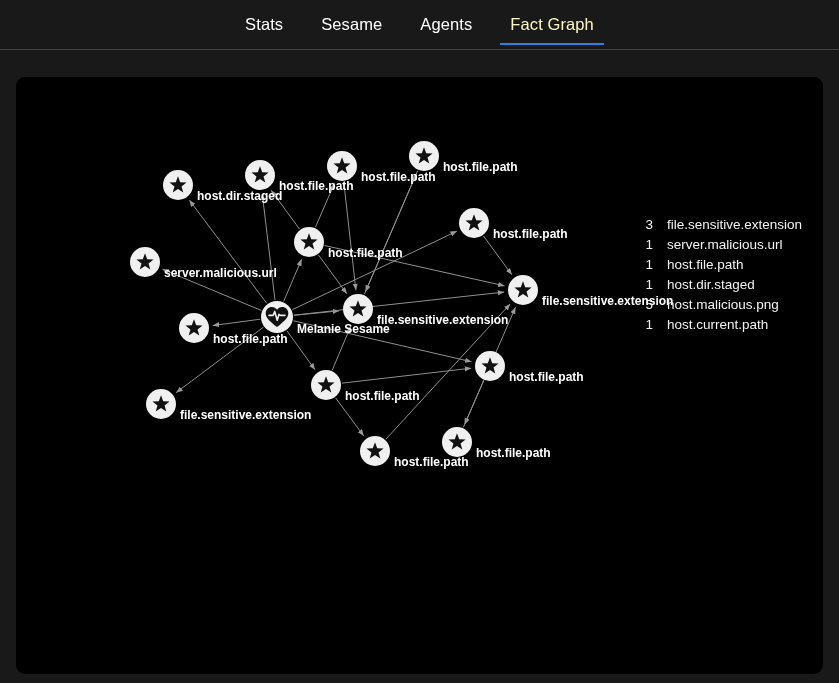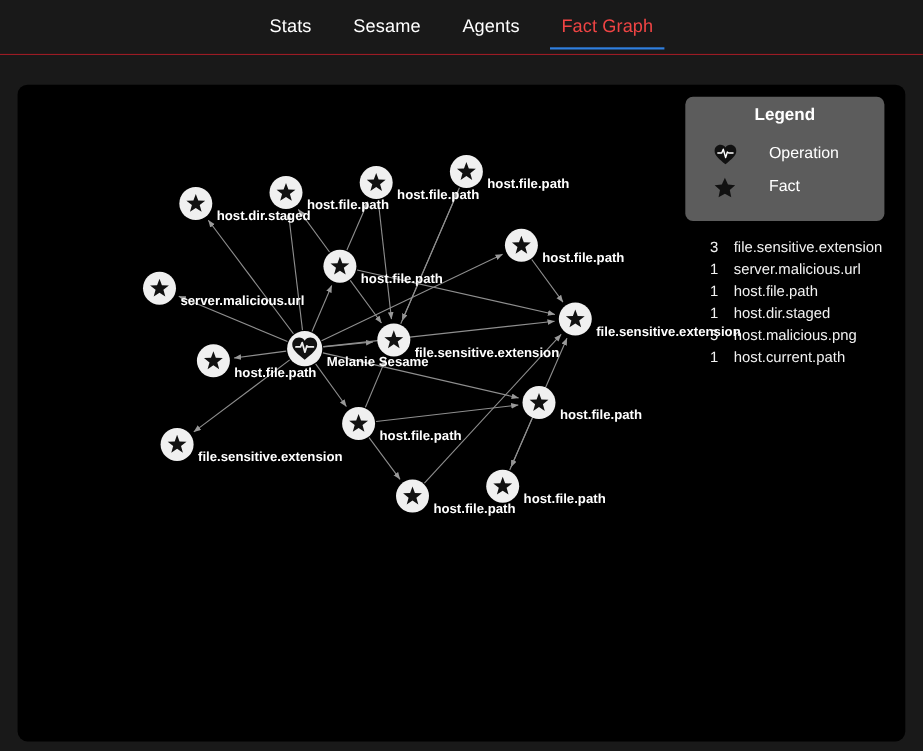"Fact Graph" .tab.active { color: #ef4444 -> #fef9c3 }
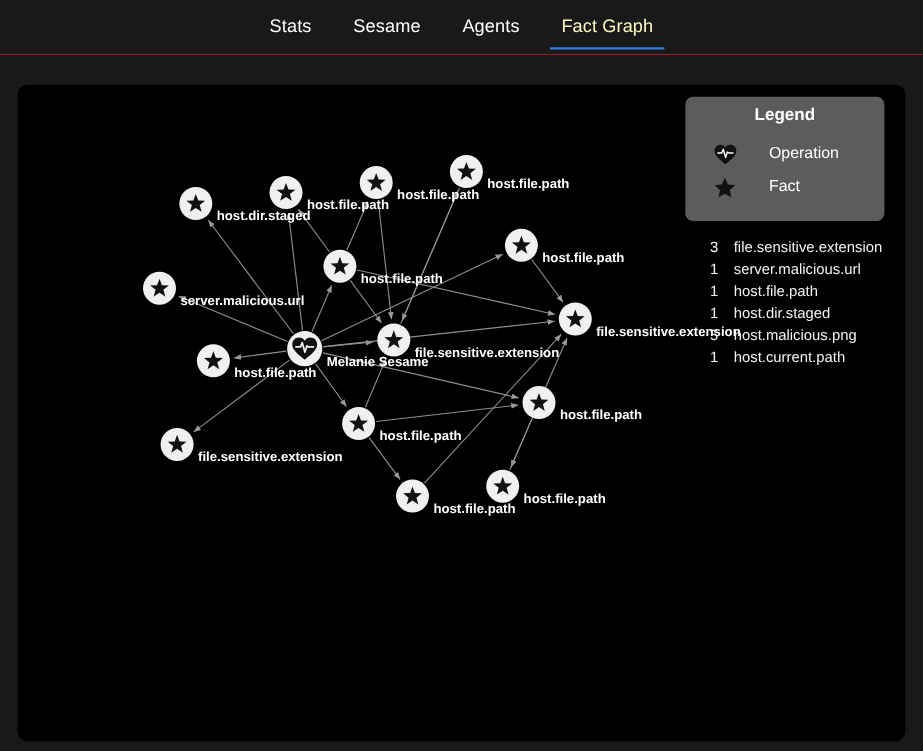"Legend" div { html: <div> <div>Legend</div> <div> <span> <svg> <path></path> <path></path> </svg> </span> <span>Operation</span> </div> <div> <span> <svg> <path></path> </svg> </span> <span>Fact</span> </div> </div> -> none }
